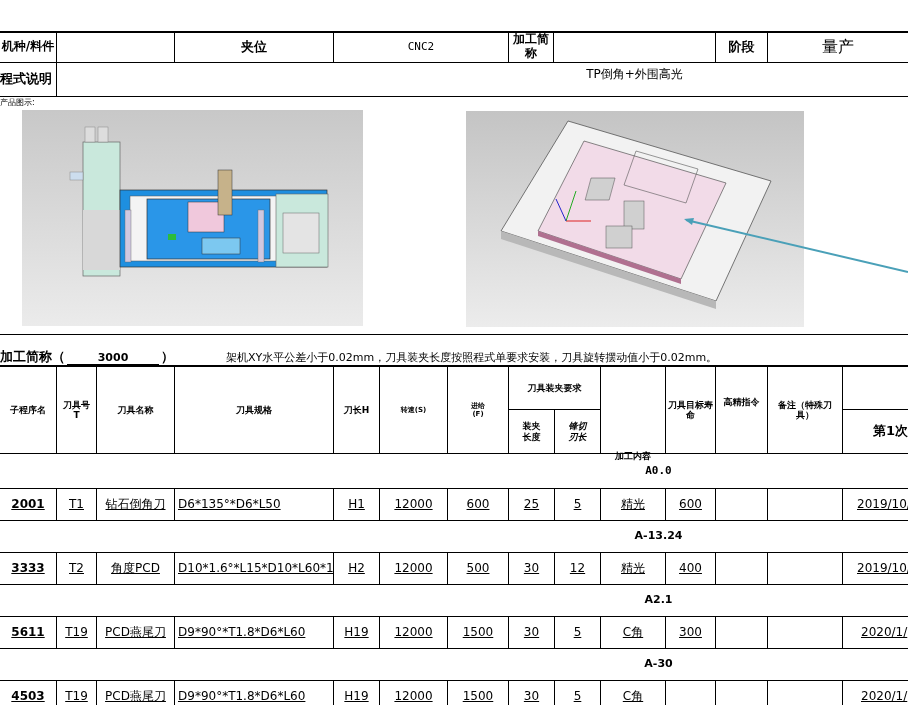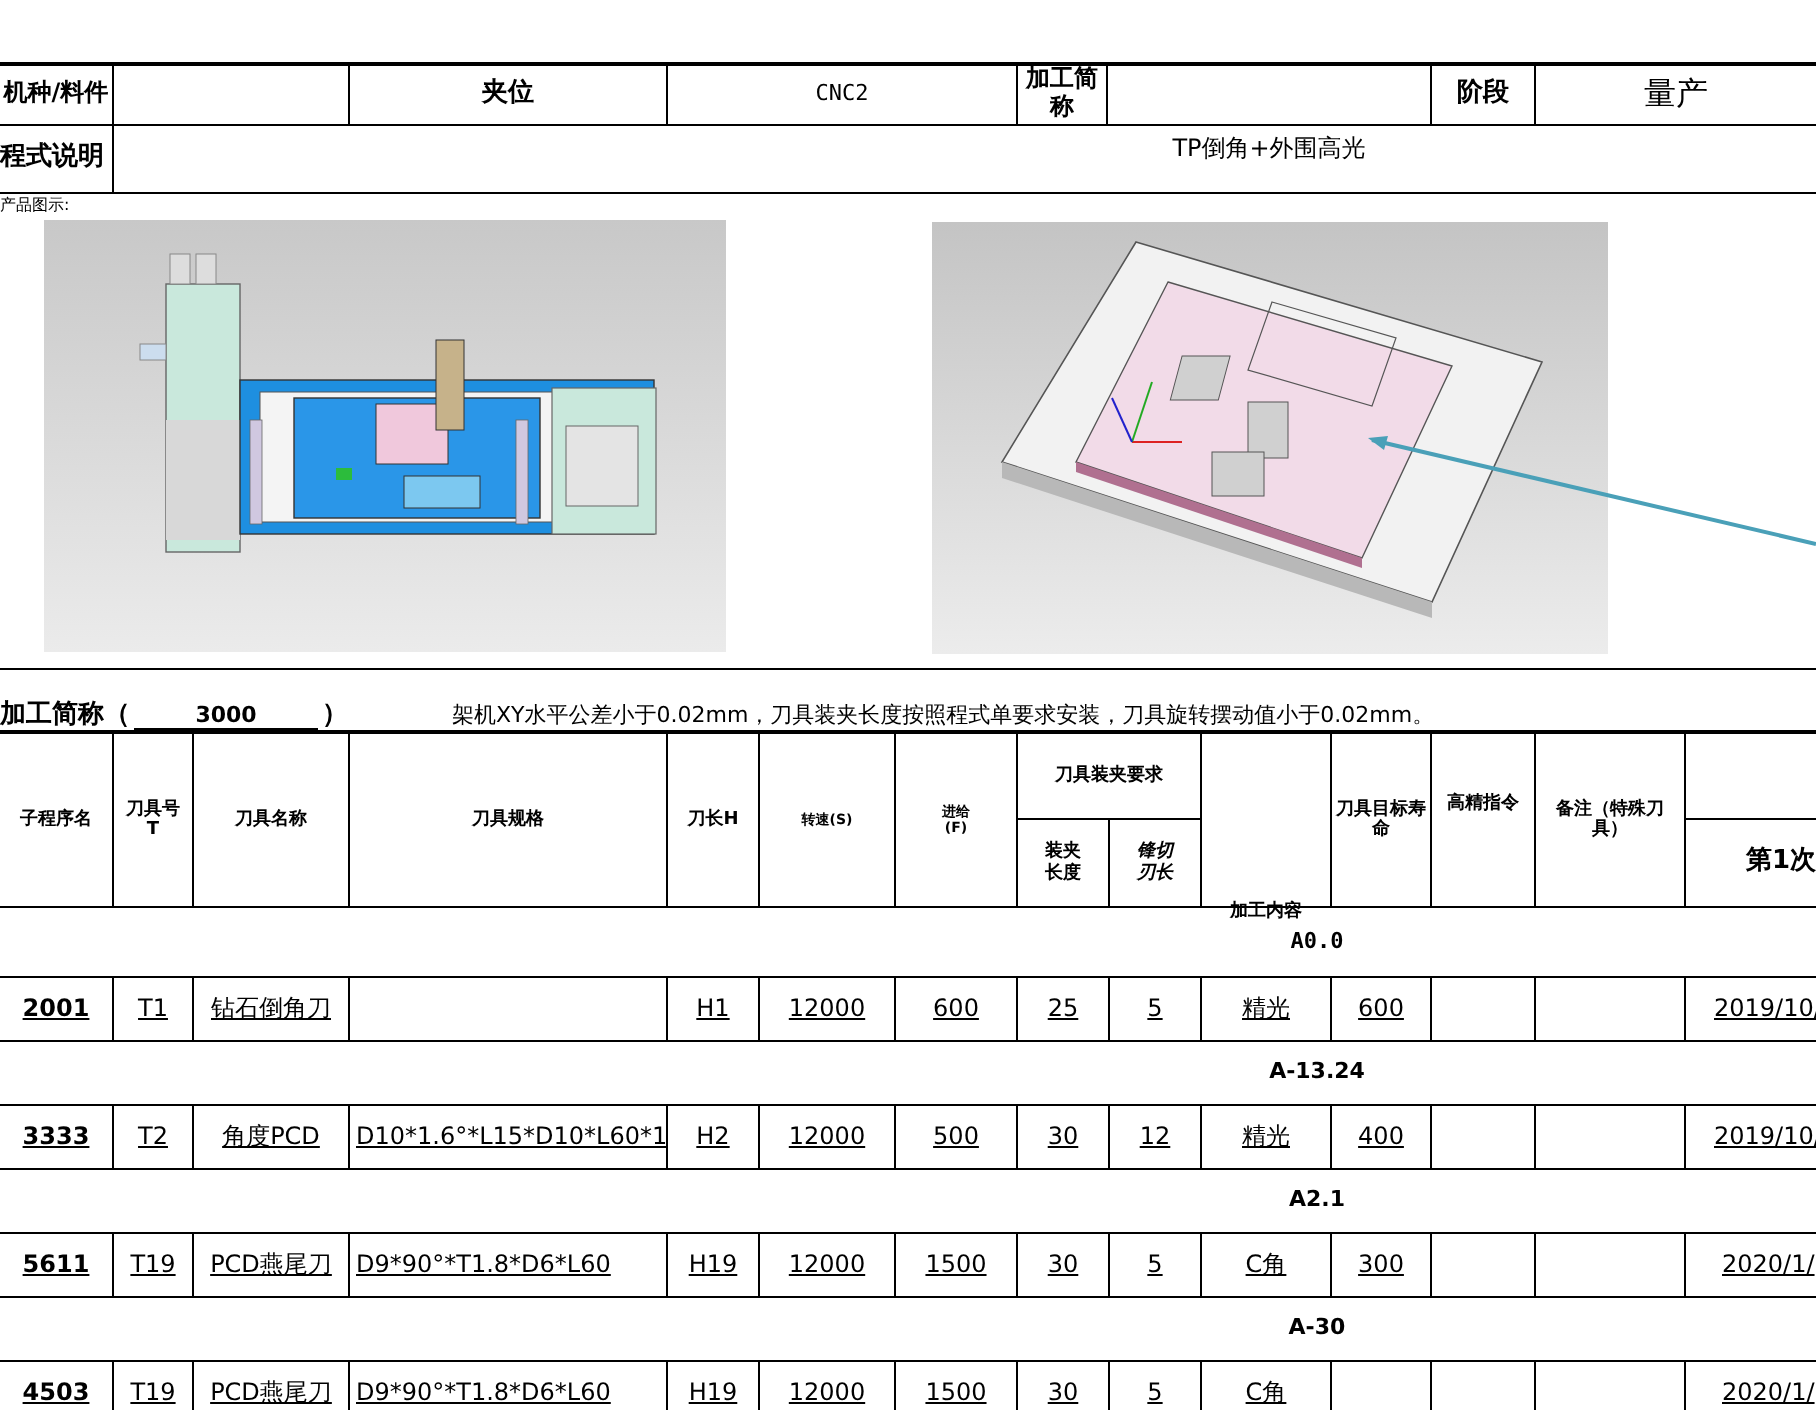"D6*135°*D6*L50" div.cell { html: none -> <div>D6*135°*D6*L50</div> }
